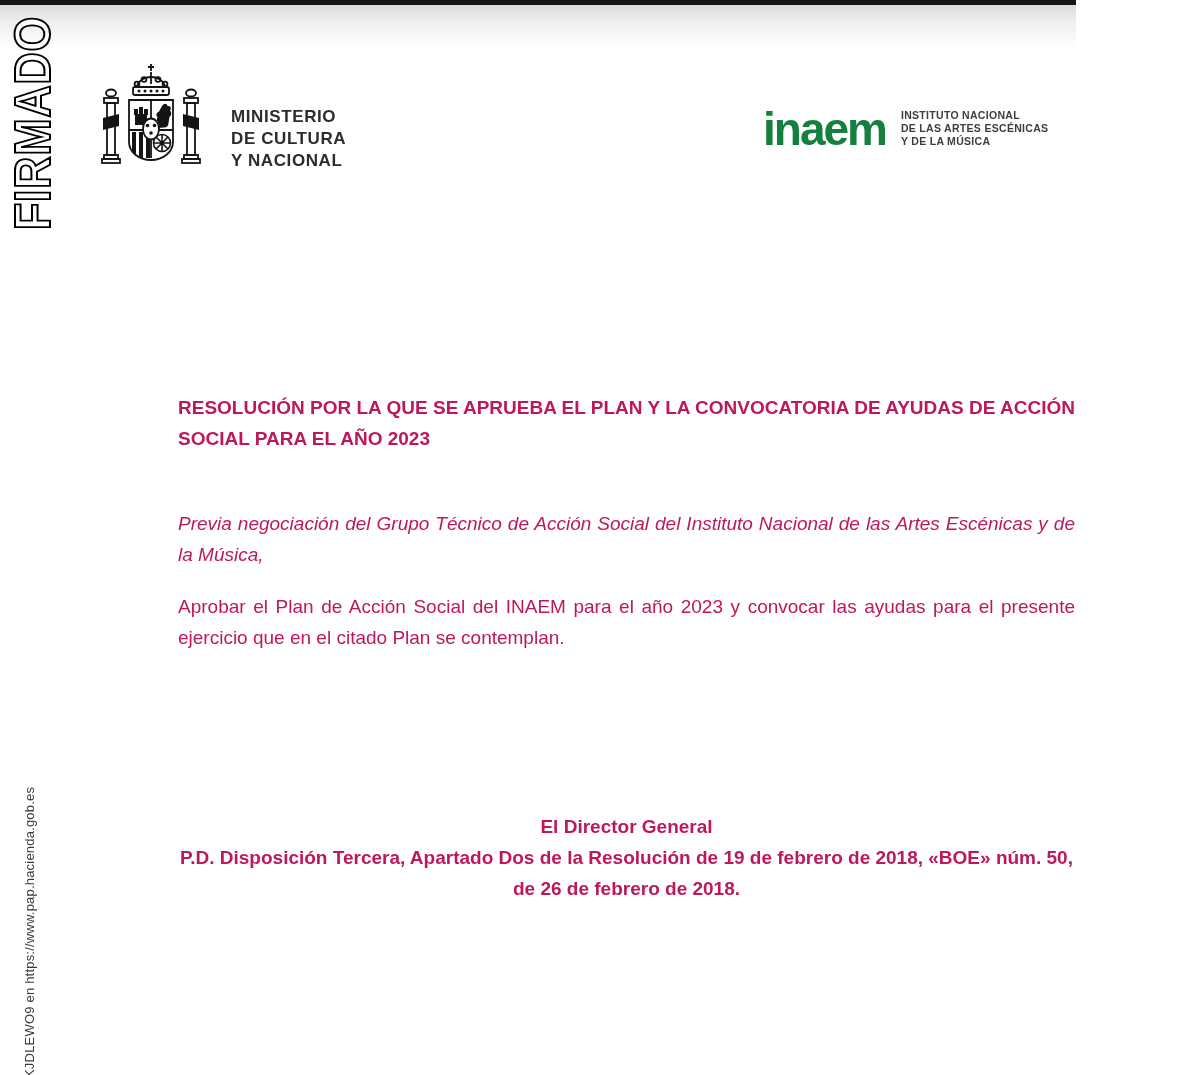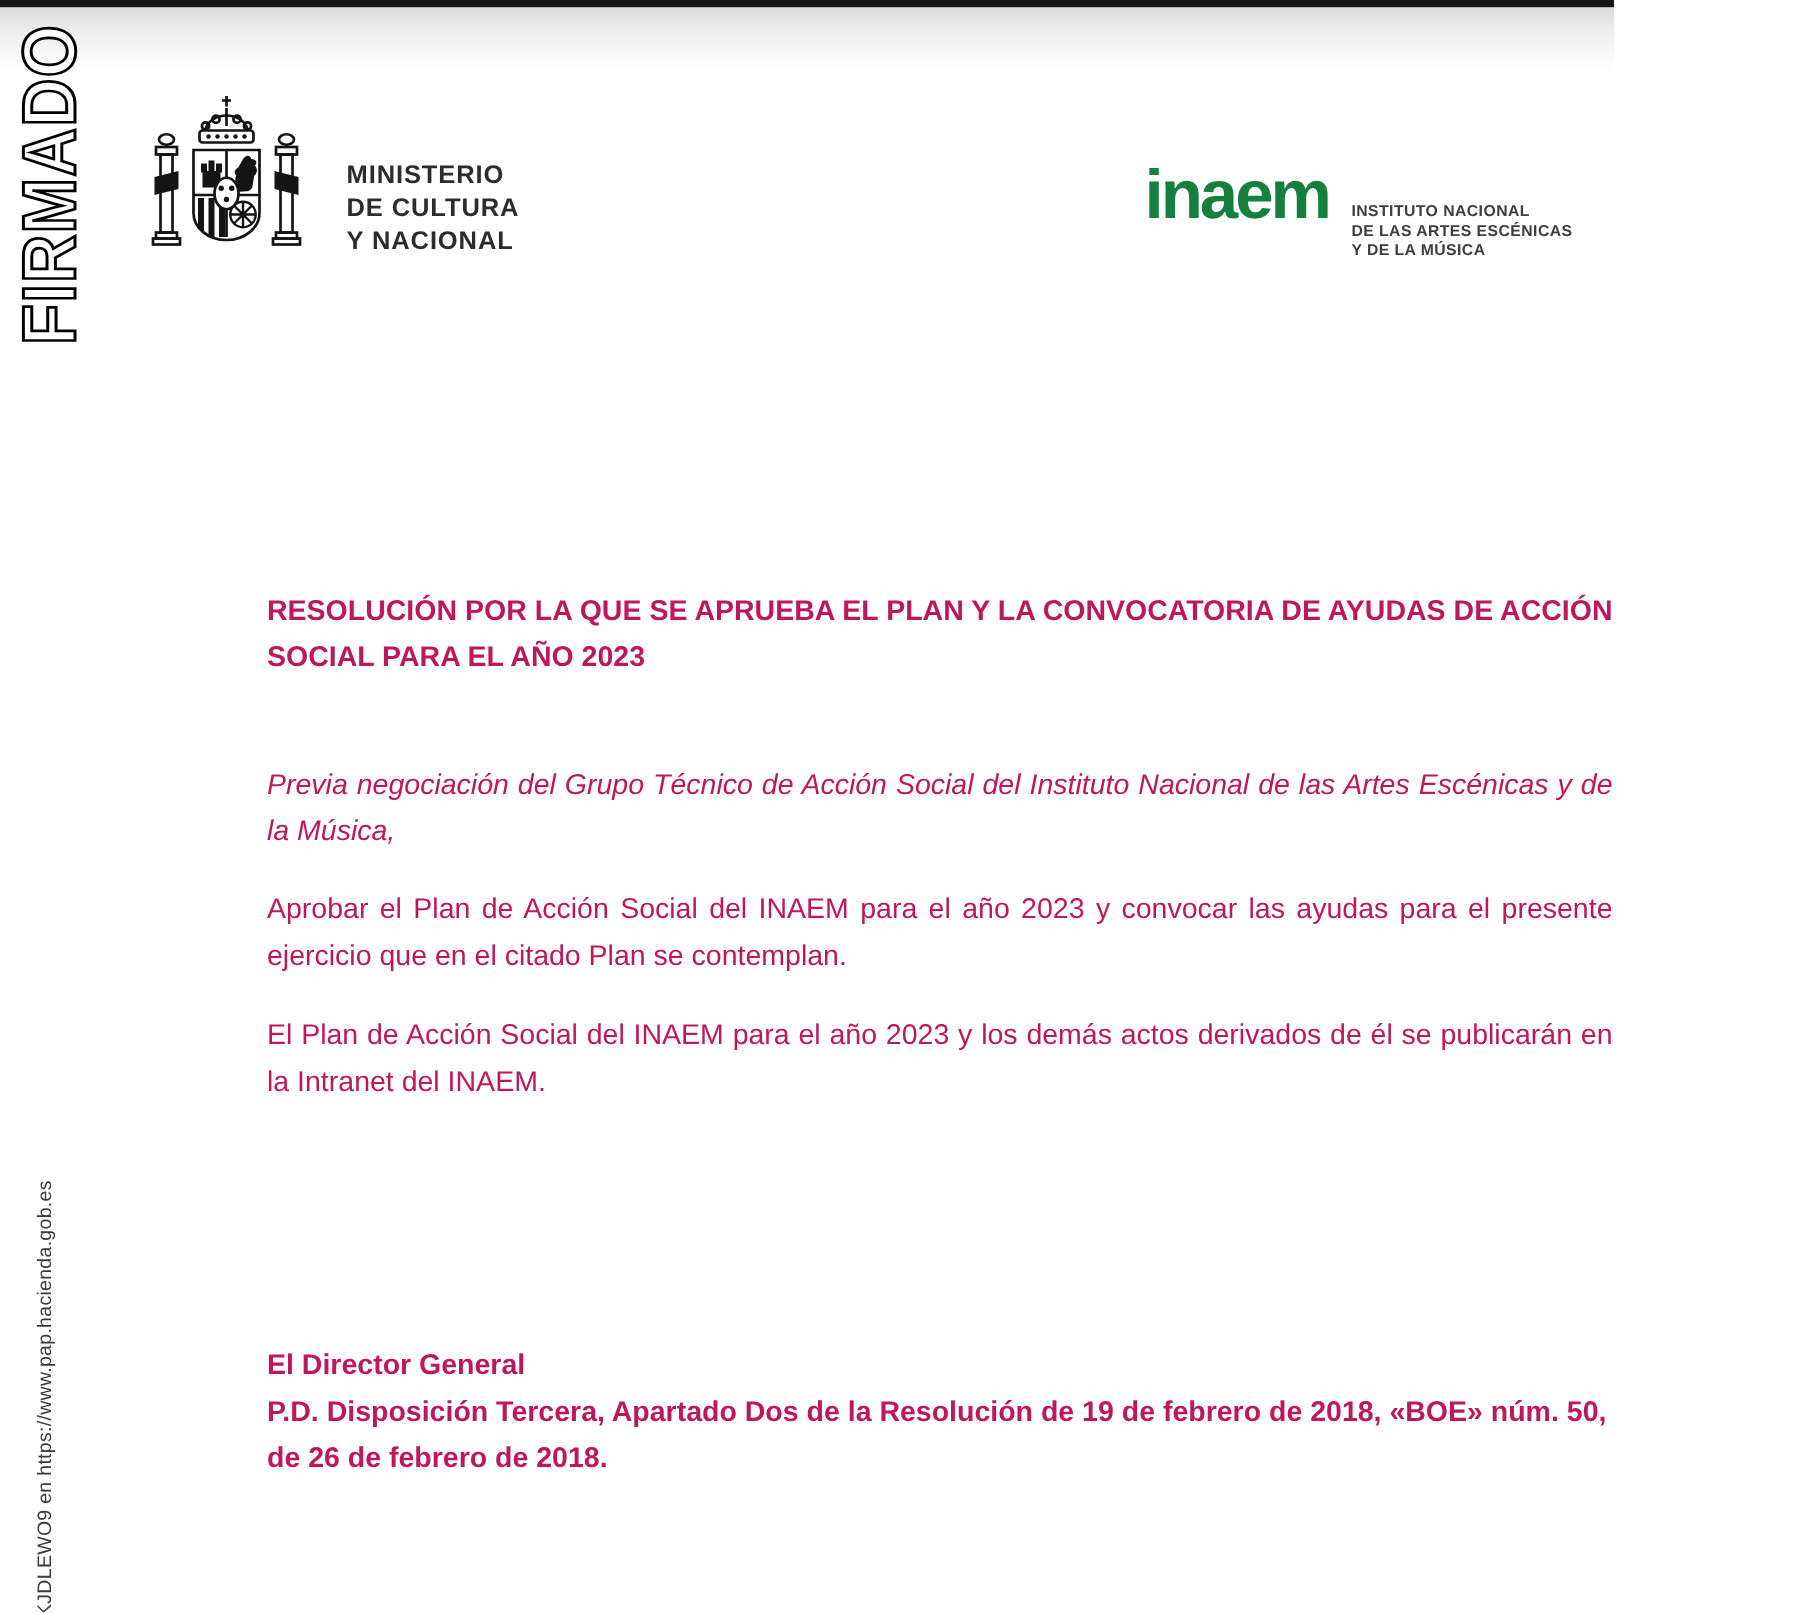"INSTITUTO NACIONAL" .inaem-sub { margin-top: 27px -> 1px }
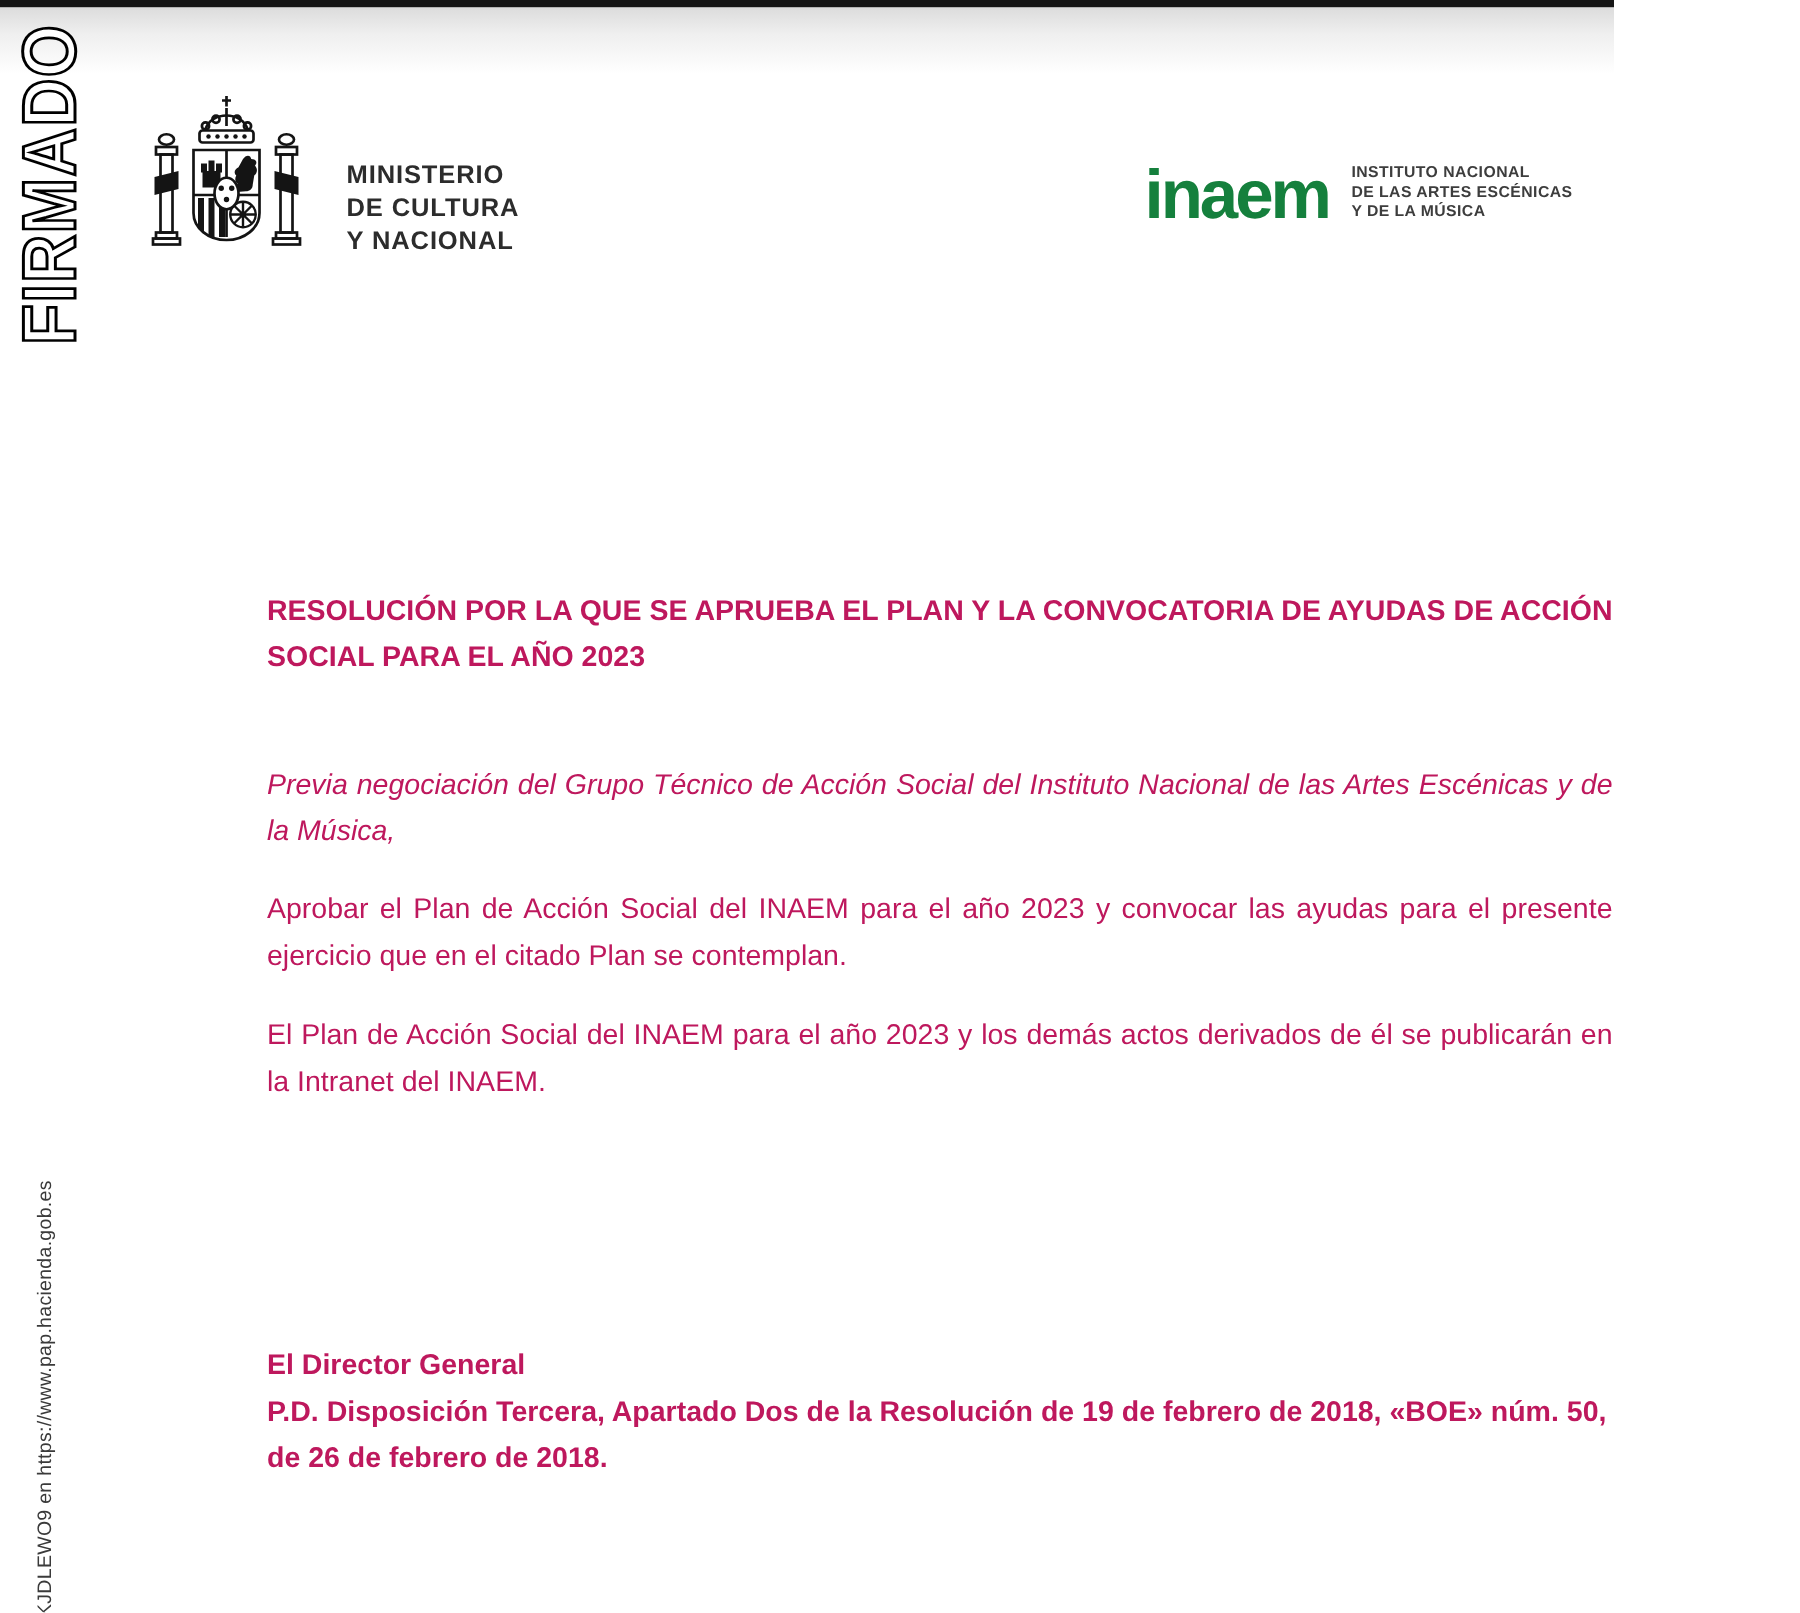"El Plan de Acción Social" p.p-body2 { html: <p>El Plan de Acción Social del INAEM para el año 2023 y los demás actos derivados de él se publicarán en la Intranet del INAEM.</p> -> none }
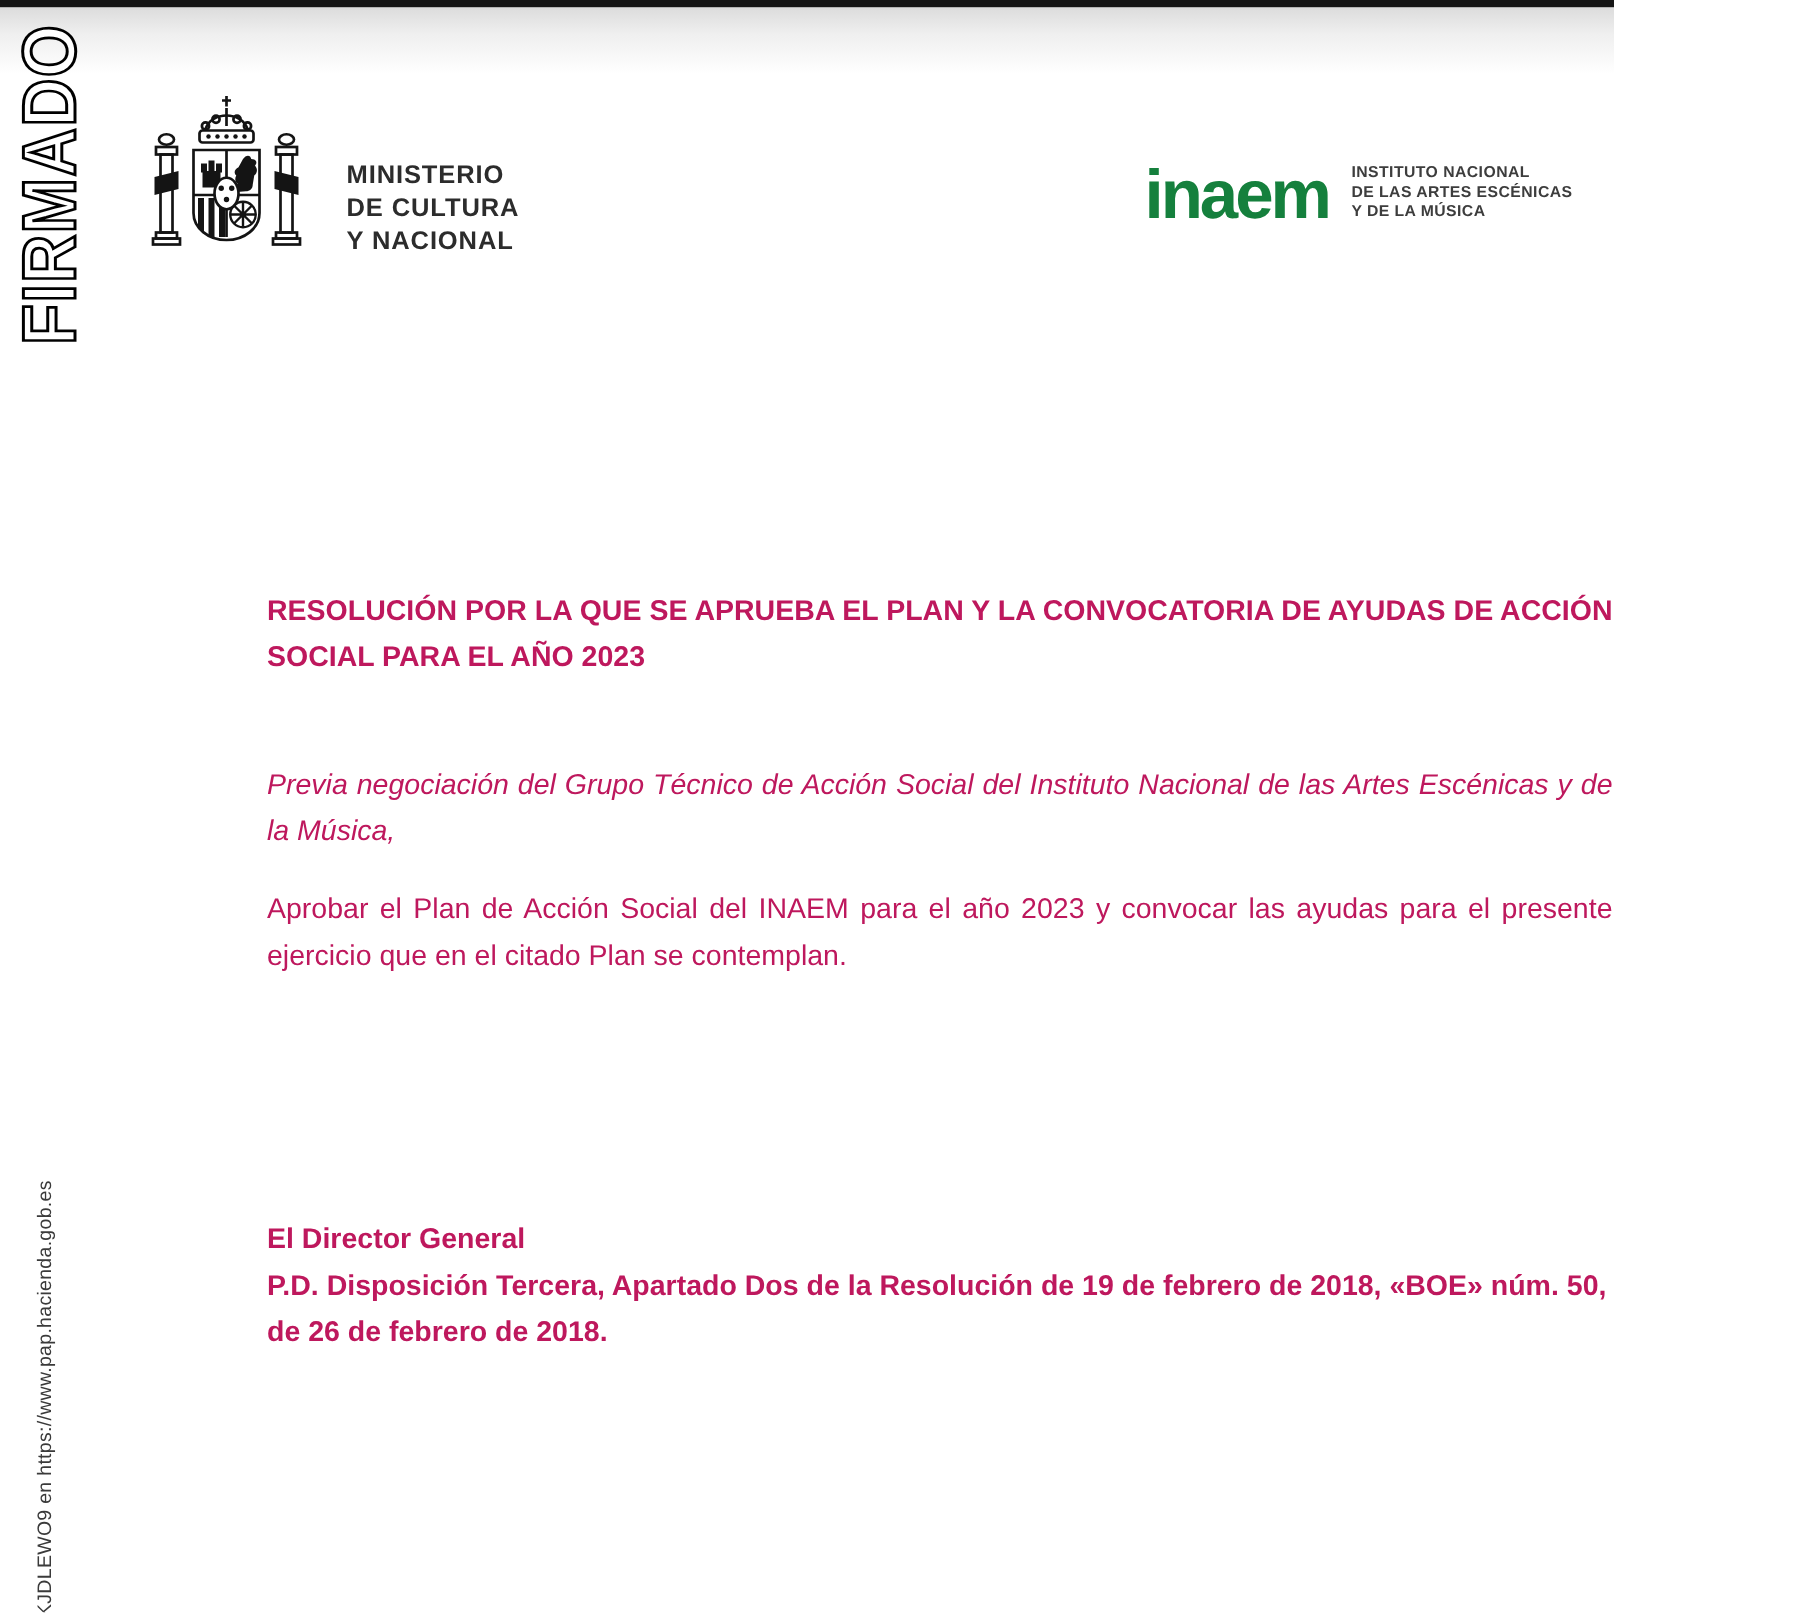"El Director General" .signature { text-align: left -> center }
